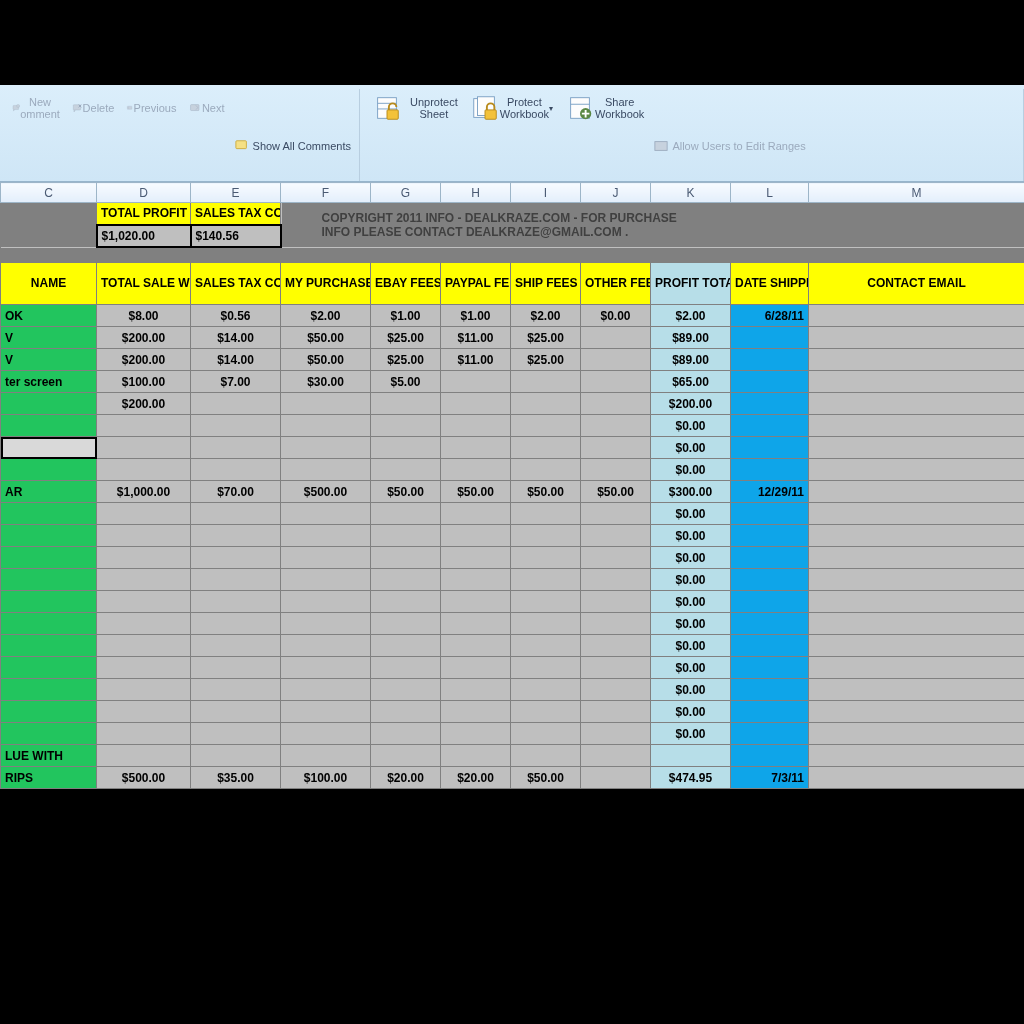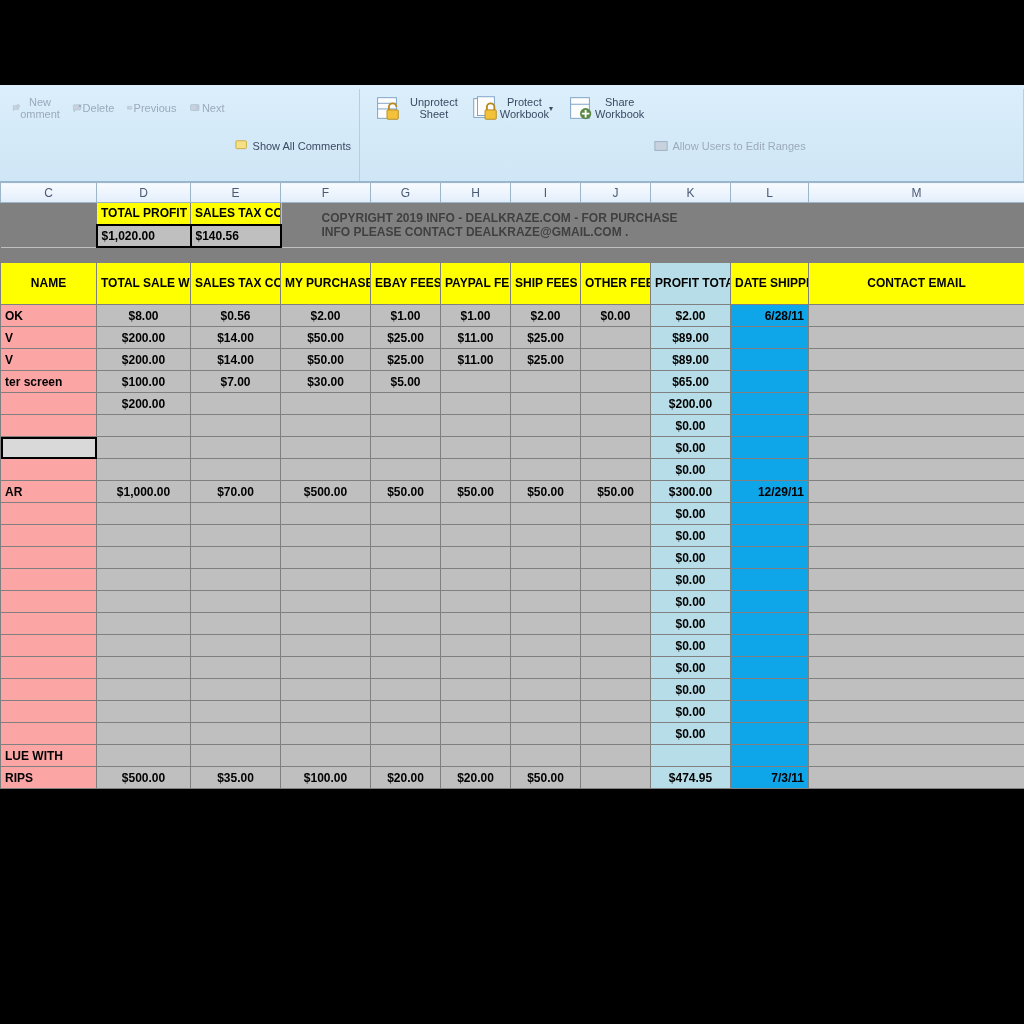"COPYRIGHT 2019 INFO - DEALKRAZE.COM" div { text: 2019 -> 2011 }
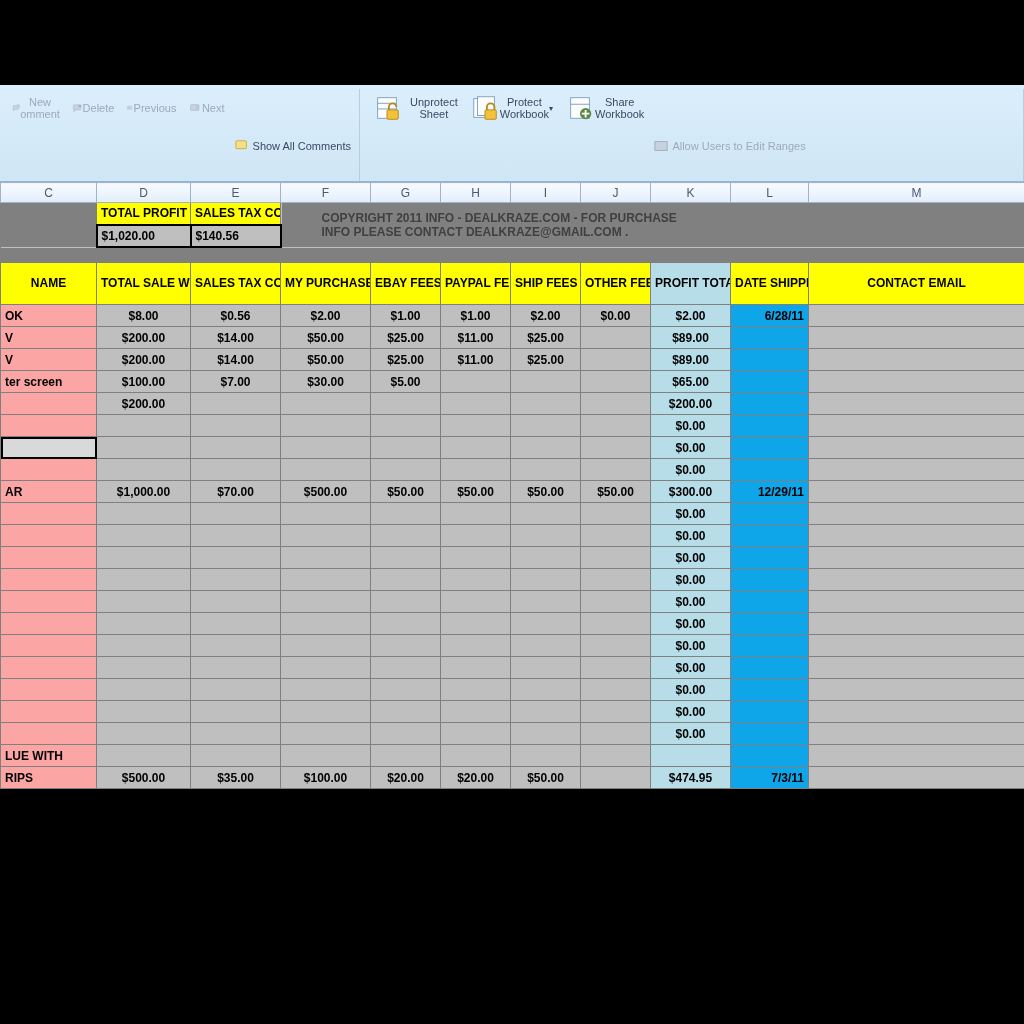"OK" td.name { background: #fca5a5 -> #22c55e }
